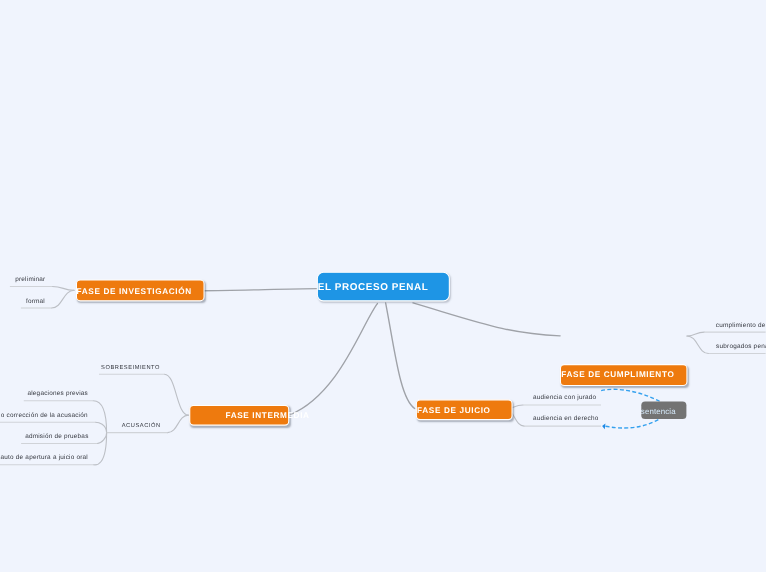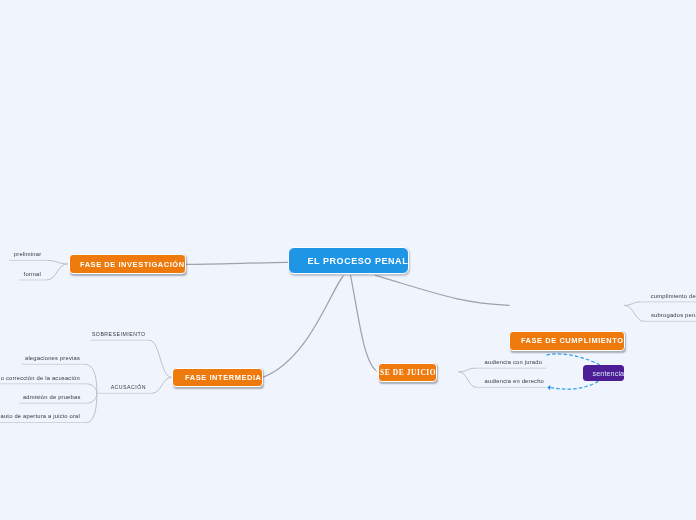"FASE DE INVESTIGACIÓN" .node { justify-content: flex-end -> flex-start }
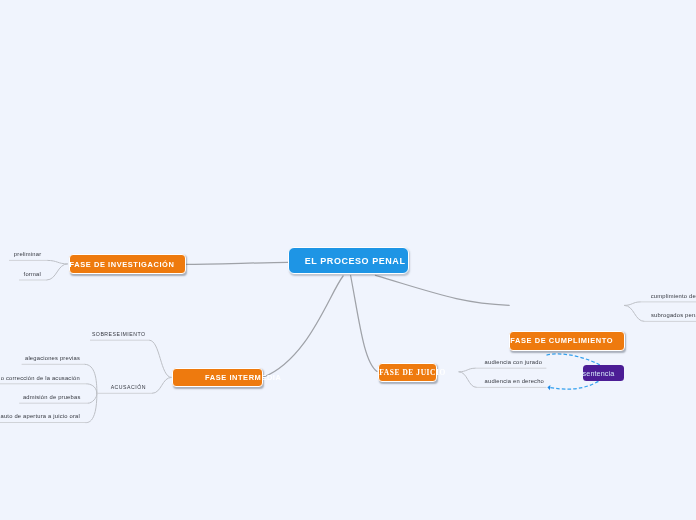"EL PROCESO PENAL" .node-root { padding-left: 16px -> none }
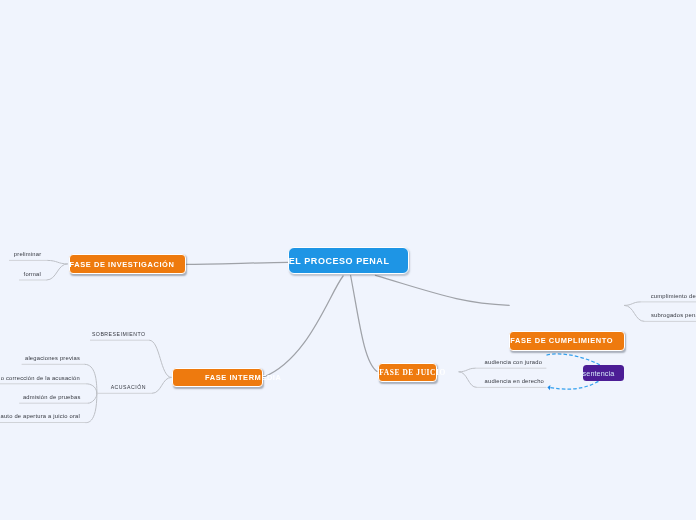"FASE DE JUICIO" div.node { font-family: Liberation Serif, serif -> none; width: 59px -> 88px }
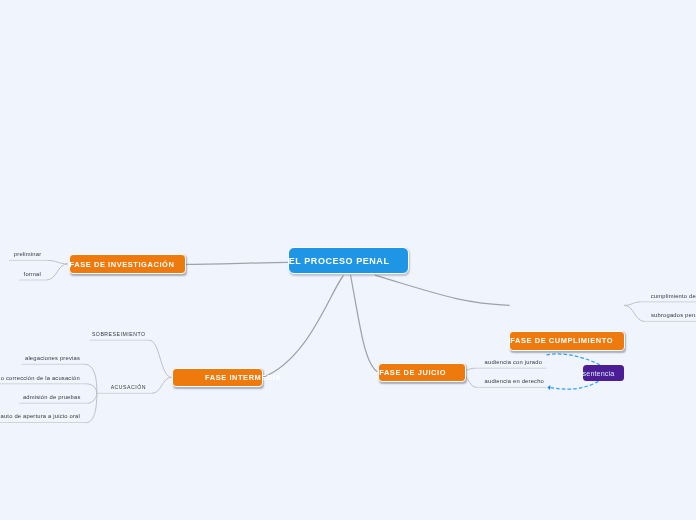"sentencia" .node-callout { background: #4c1d95 -> #737373 }
